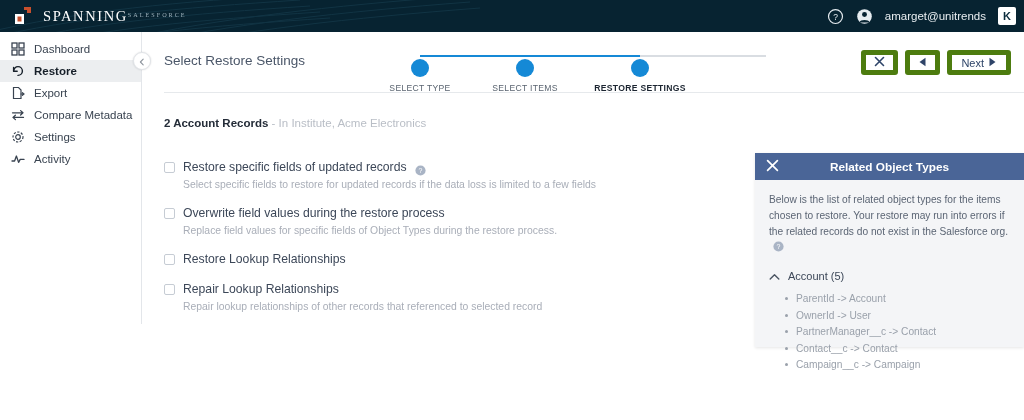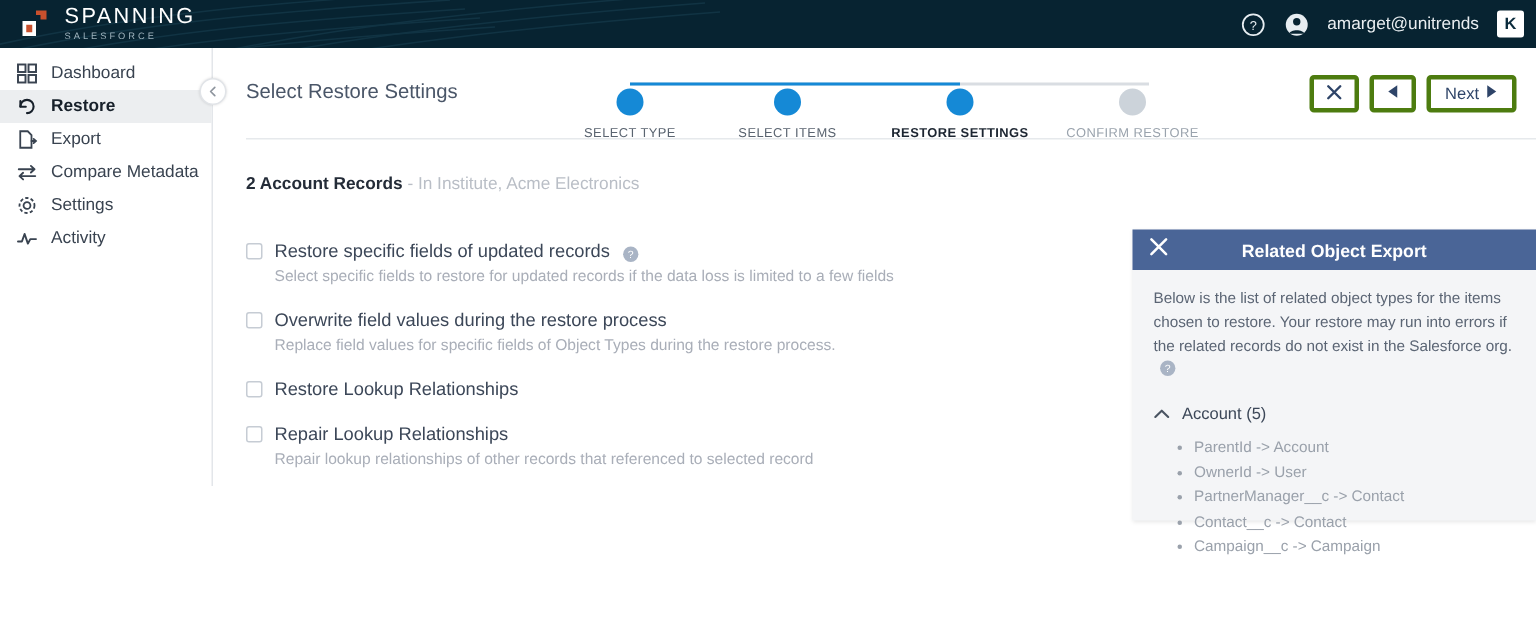"SPANNING" .brand-text { flex-direction: column -> none; font-family: none -> Liberation Serif, serif }
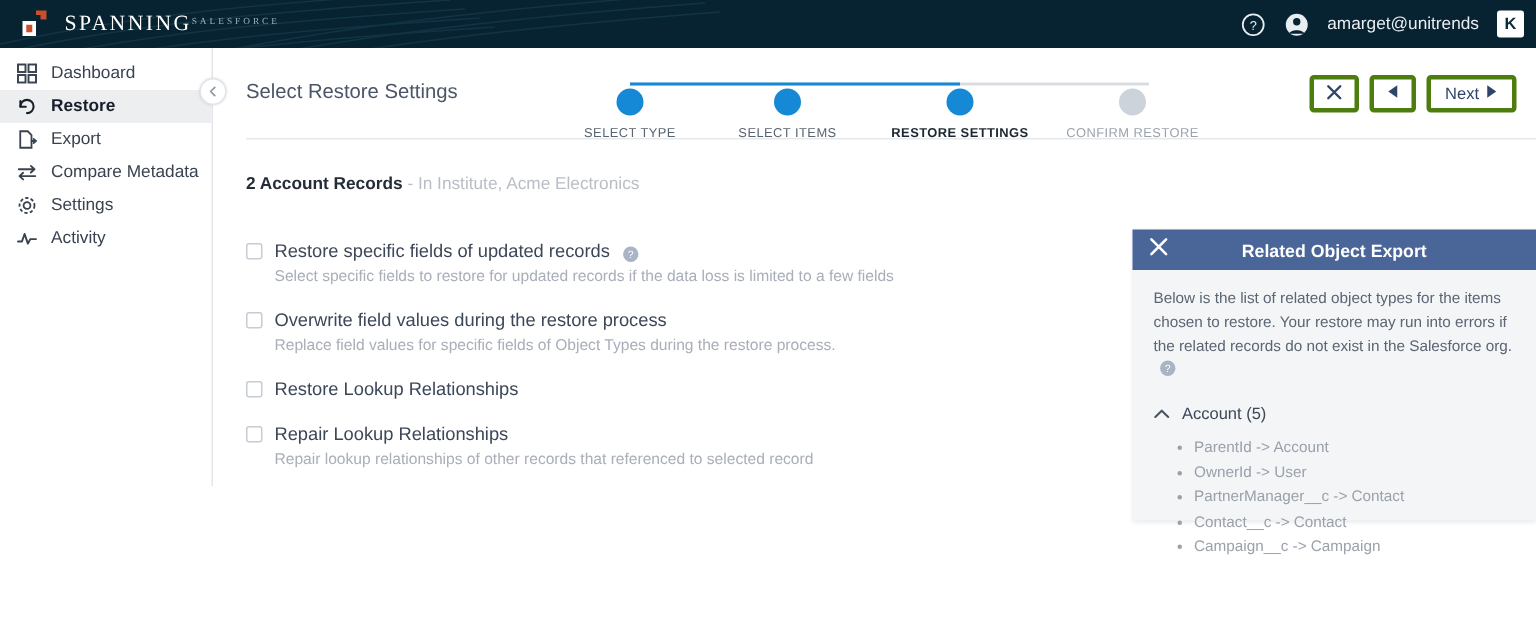"Next" .btn { border: 3px solid #4d7c0f -> 5px solid #4d7c0f }
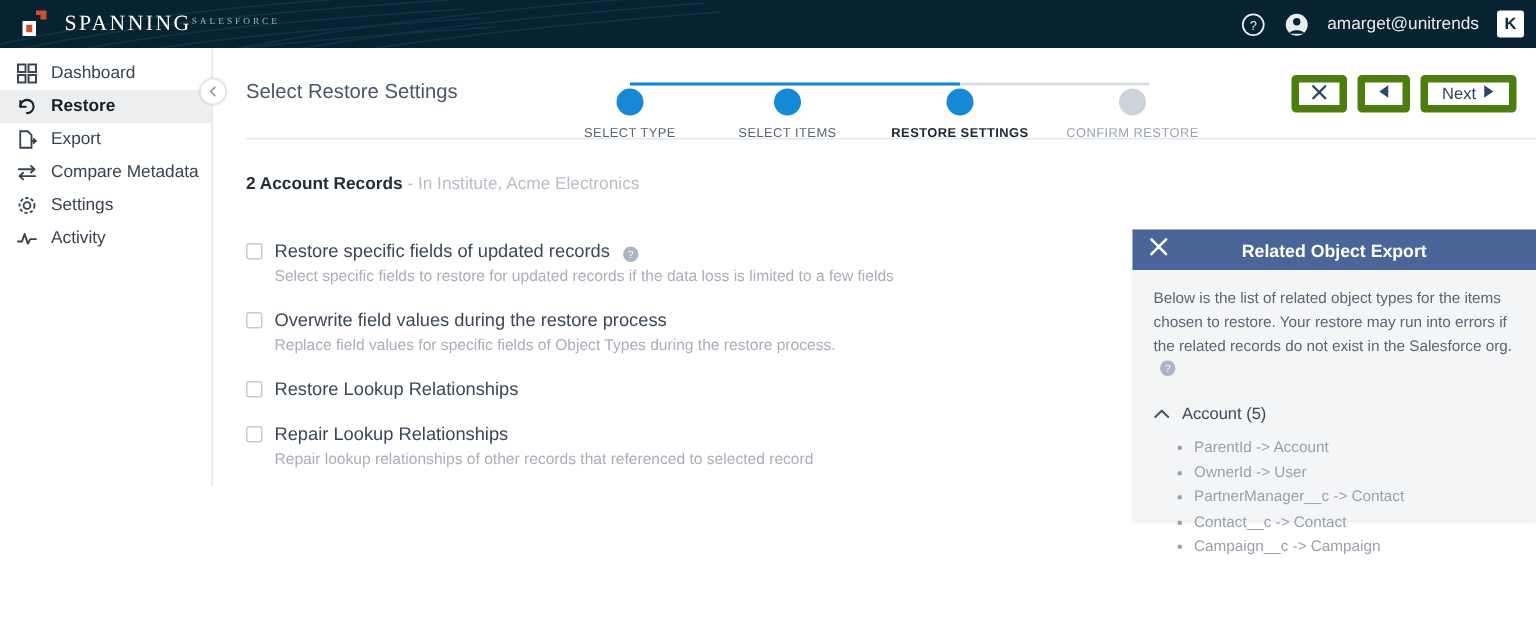"CONFIRM RESTORE" div.step { html: <div> <div></div> <div>CONFIRM RESTORE</div> </div> -> none }
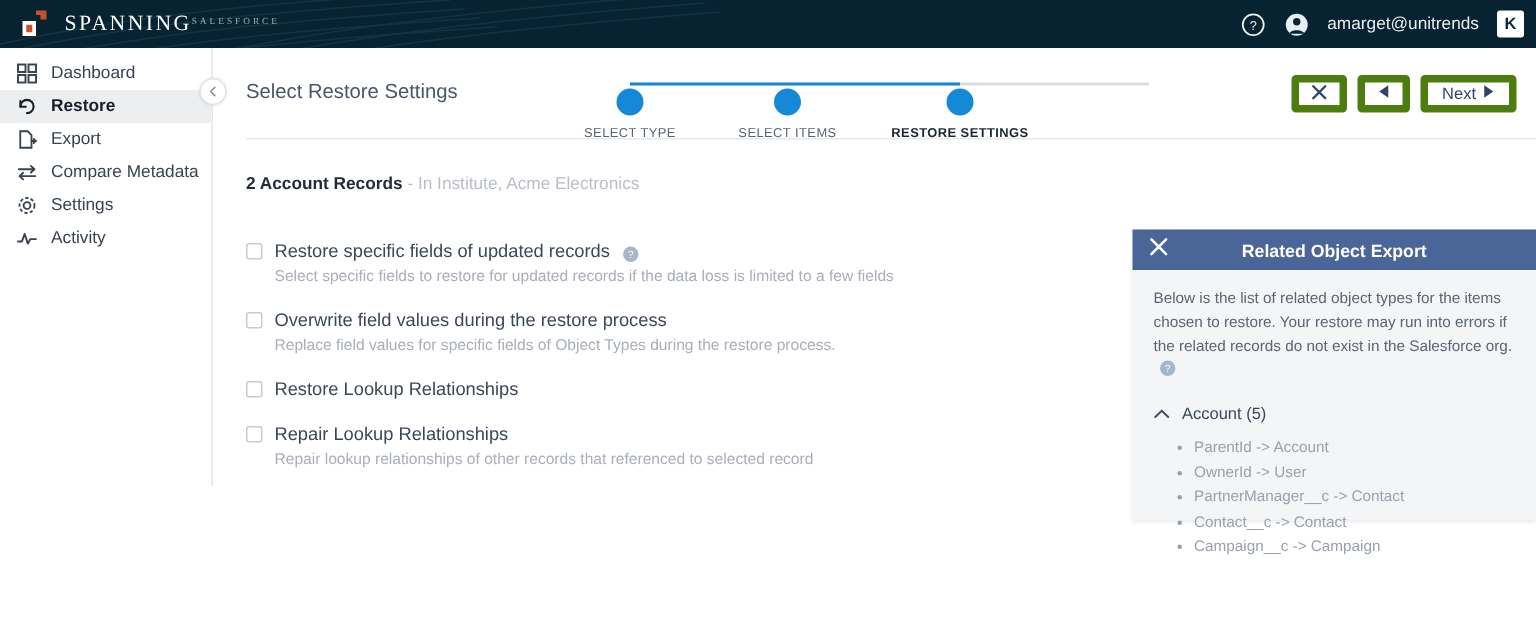"Related Object Export" span.panel-title { text: Export -> Types }
